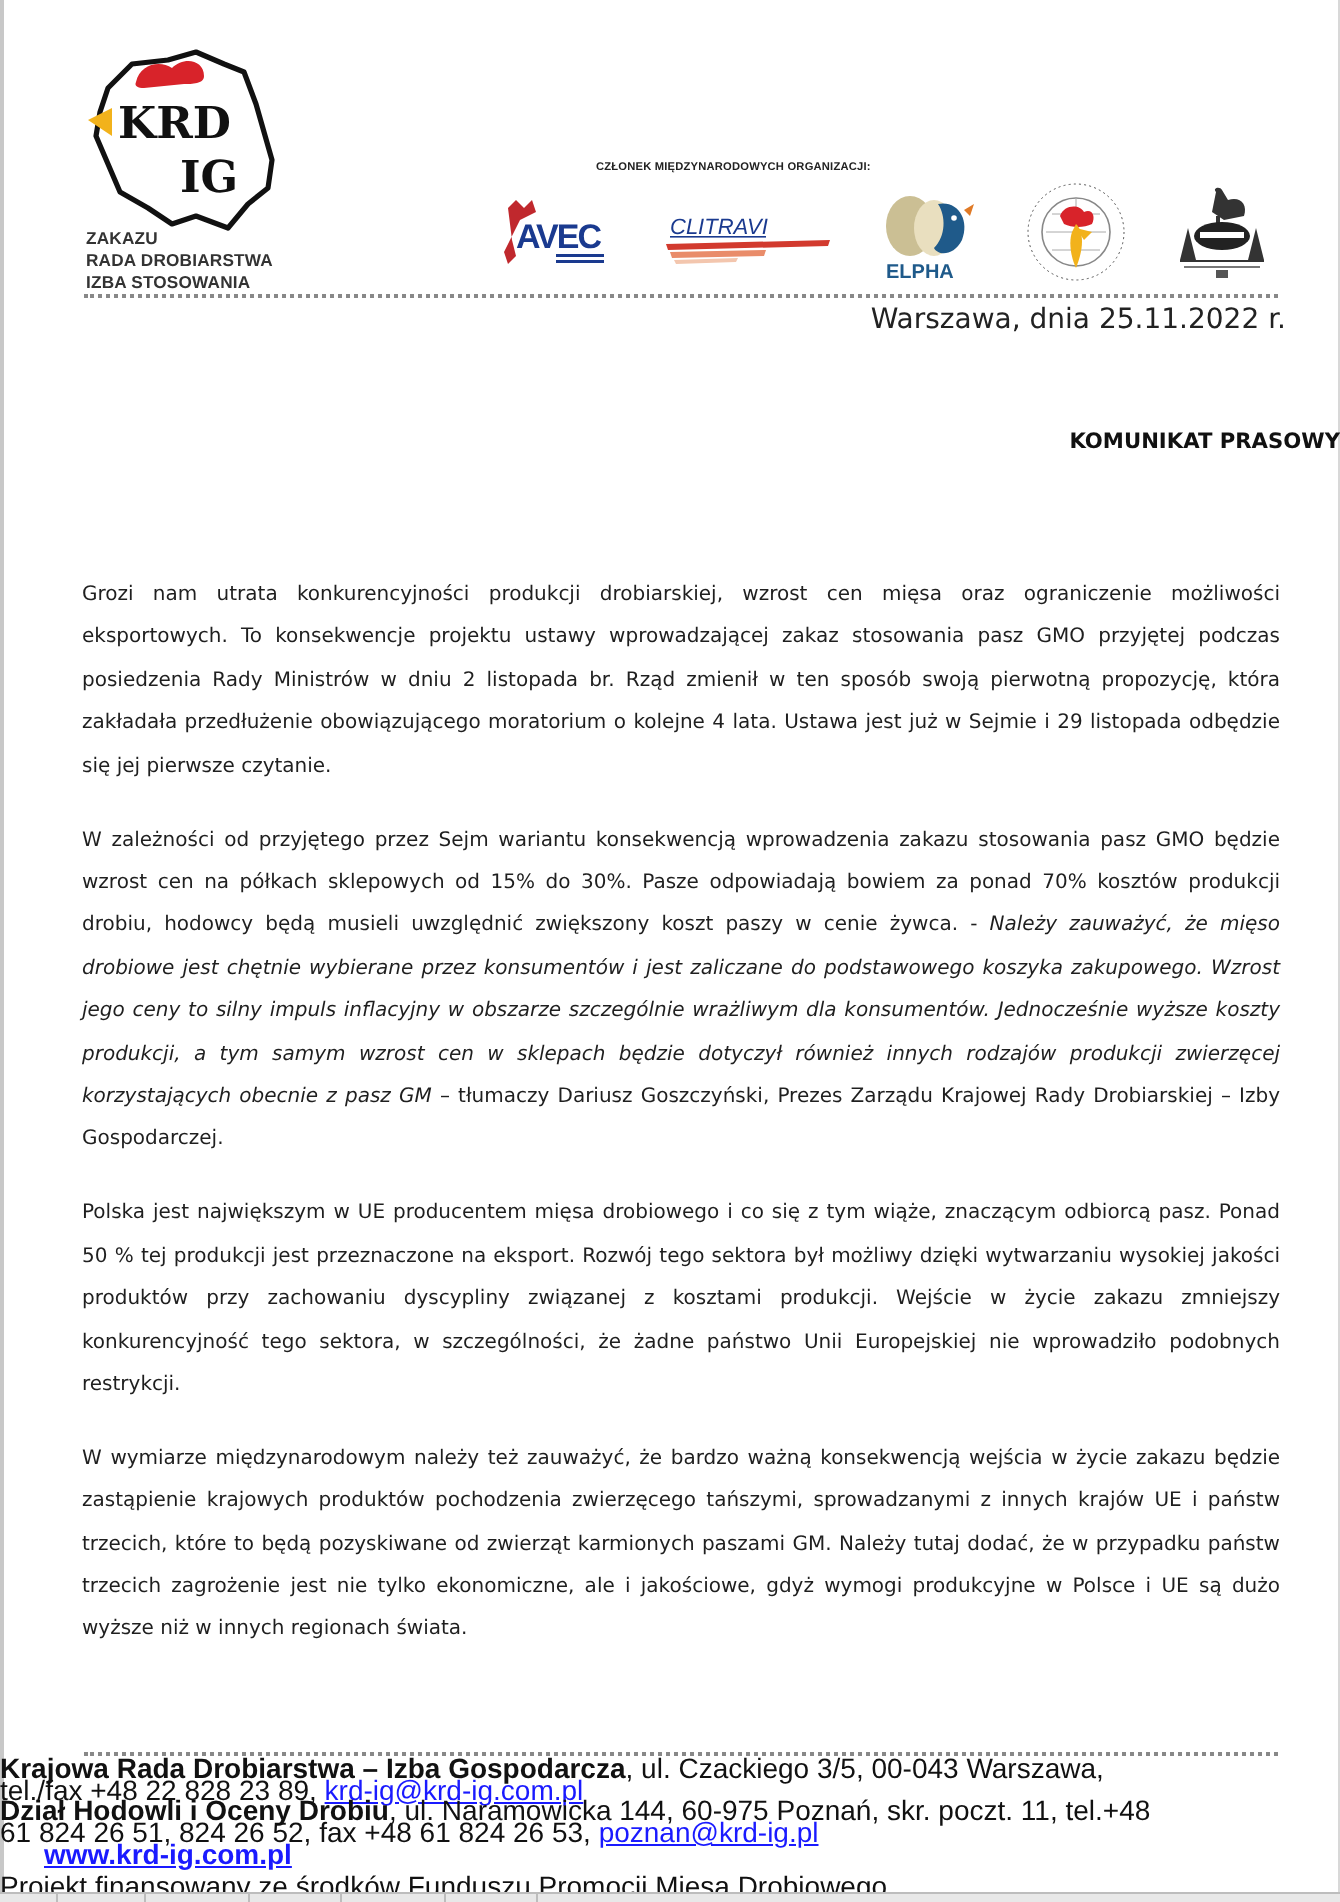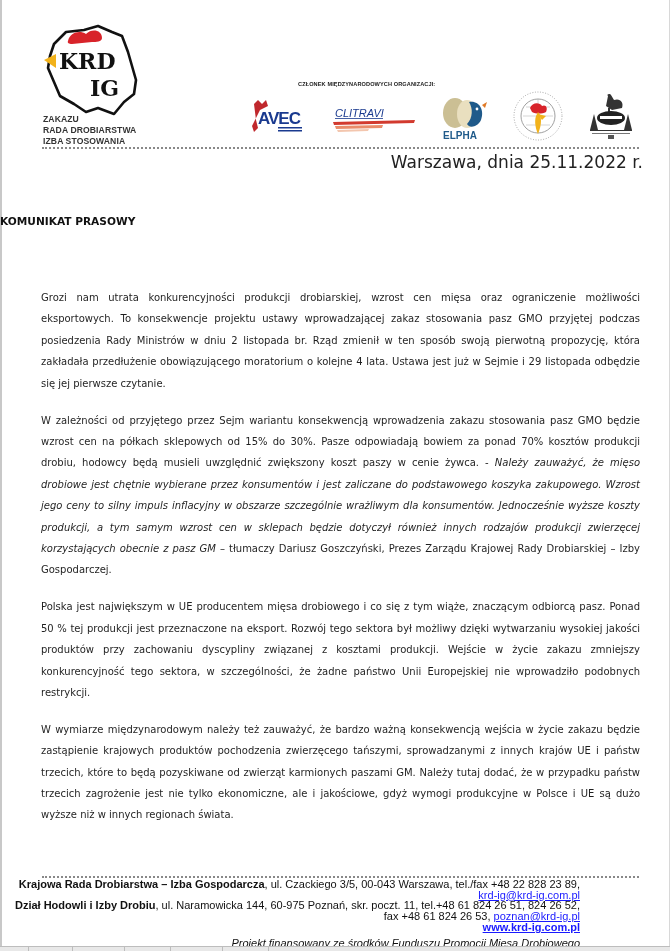"Warszawa, dnia 25.11.2022 r." .date-line { font-size: 17px -> 14px }
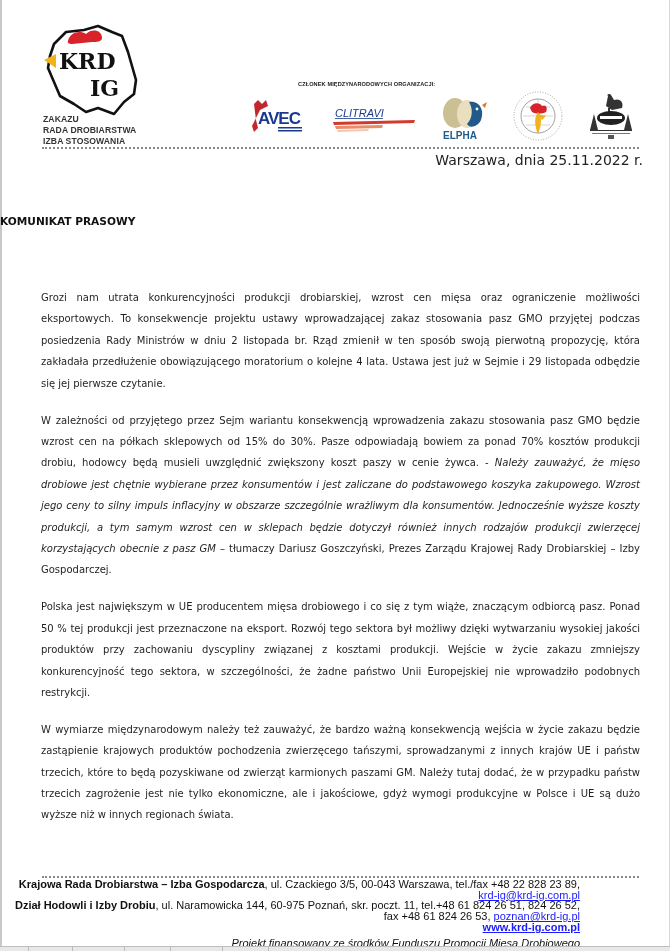"KOMUNIKAT PRASOWY" .title-block { text-align: left -> right }
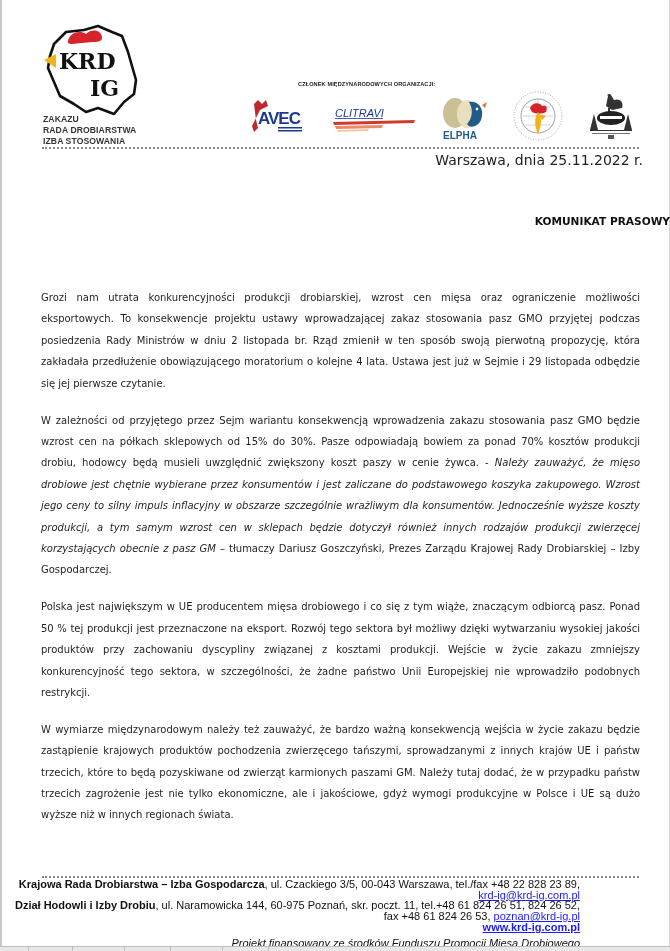"Krajowa Rada Drobiarstwa – Izba" .footer { font-size: 11px -> 14px; text-align: right -> left }
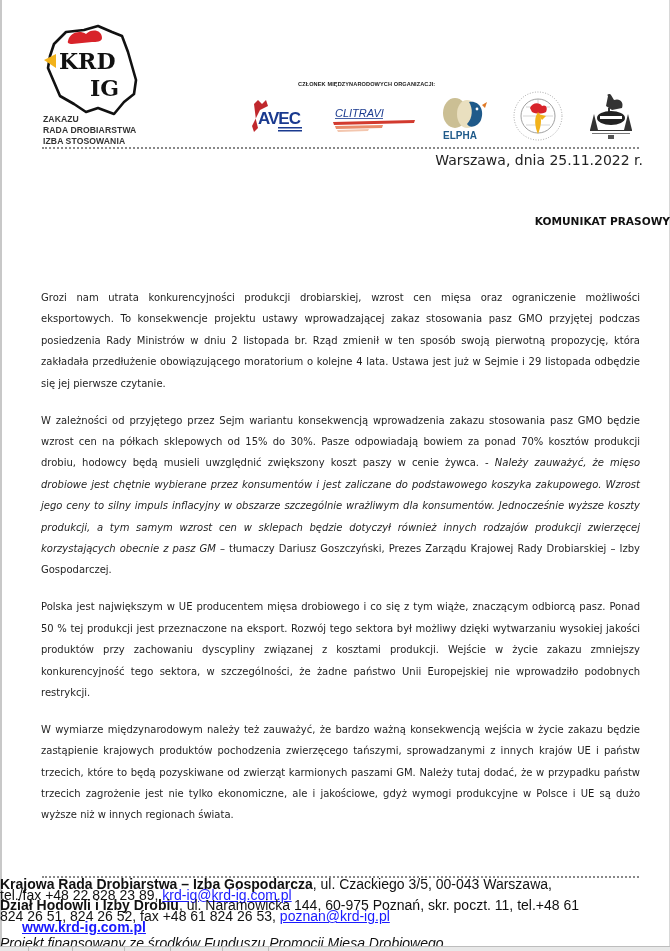"Dział Hodowli i Izby Drobiu" b { text: Izby -> Oceny }
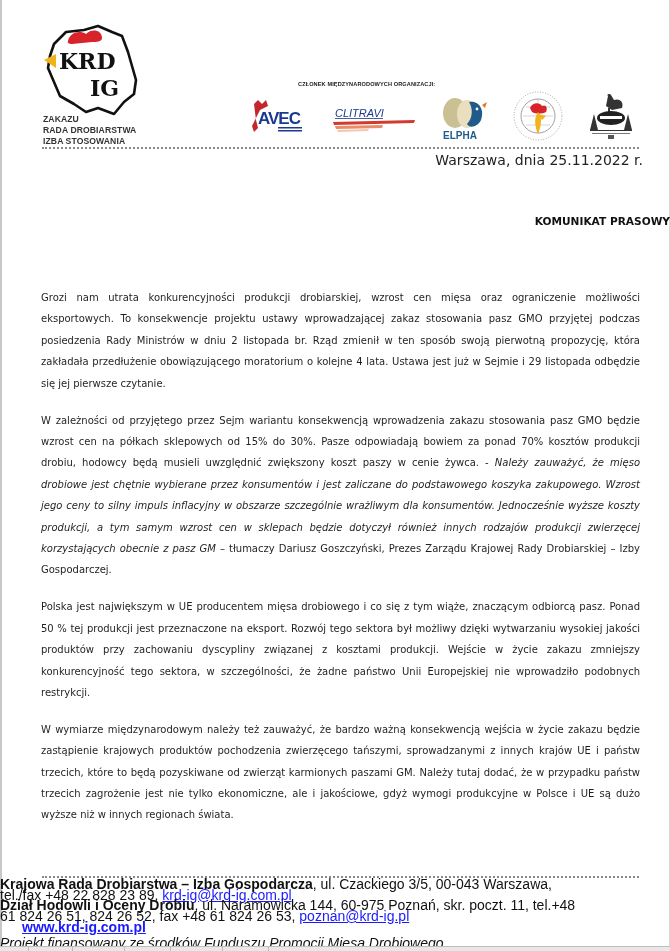"Projekt finansowany ze środków Funduszu" .footer .credit { font-style: italic -> none }
